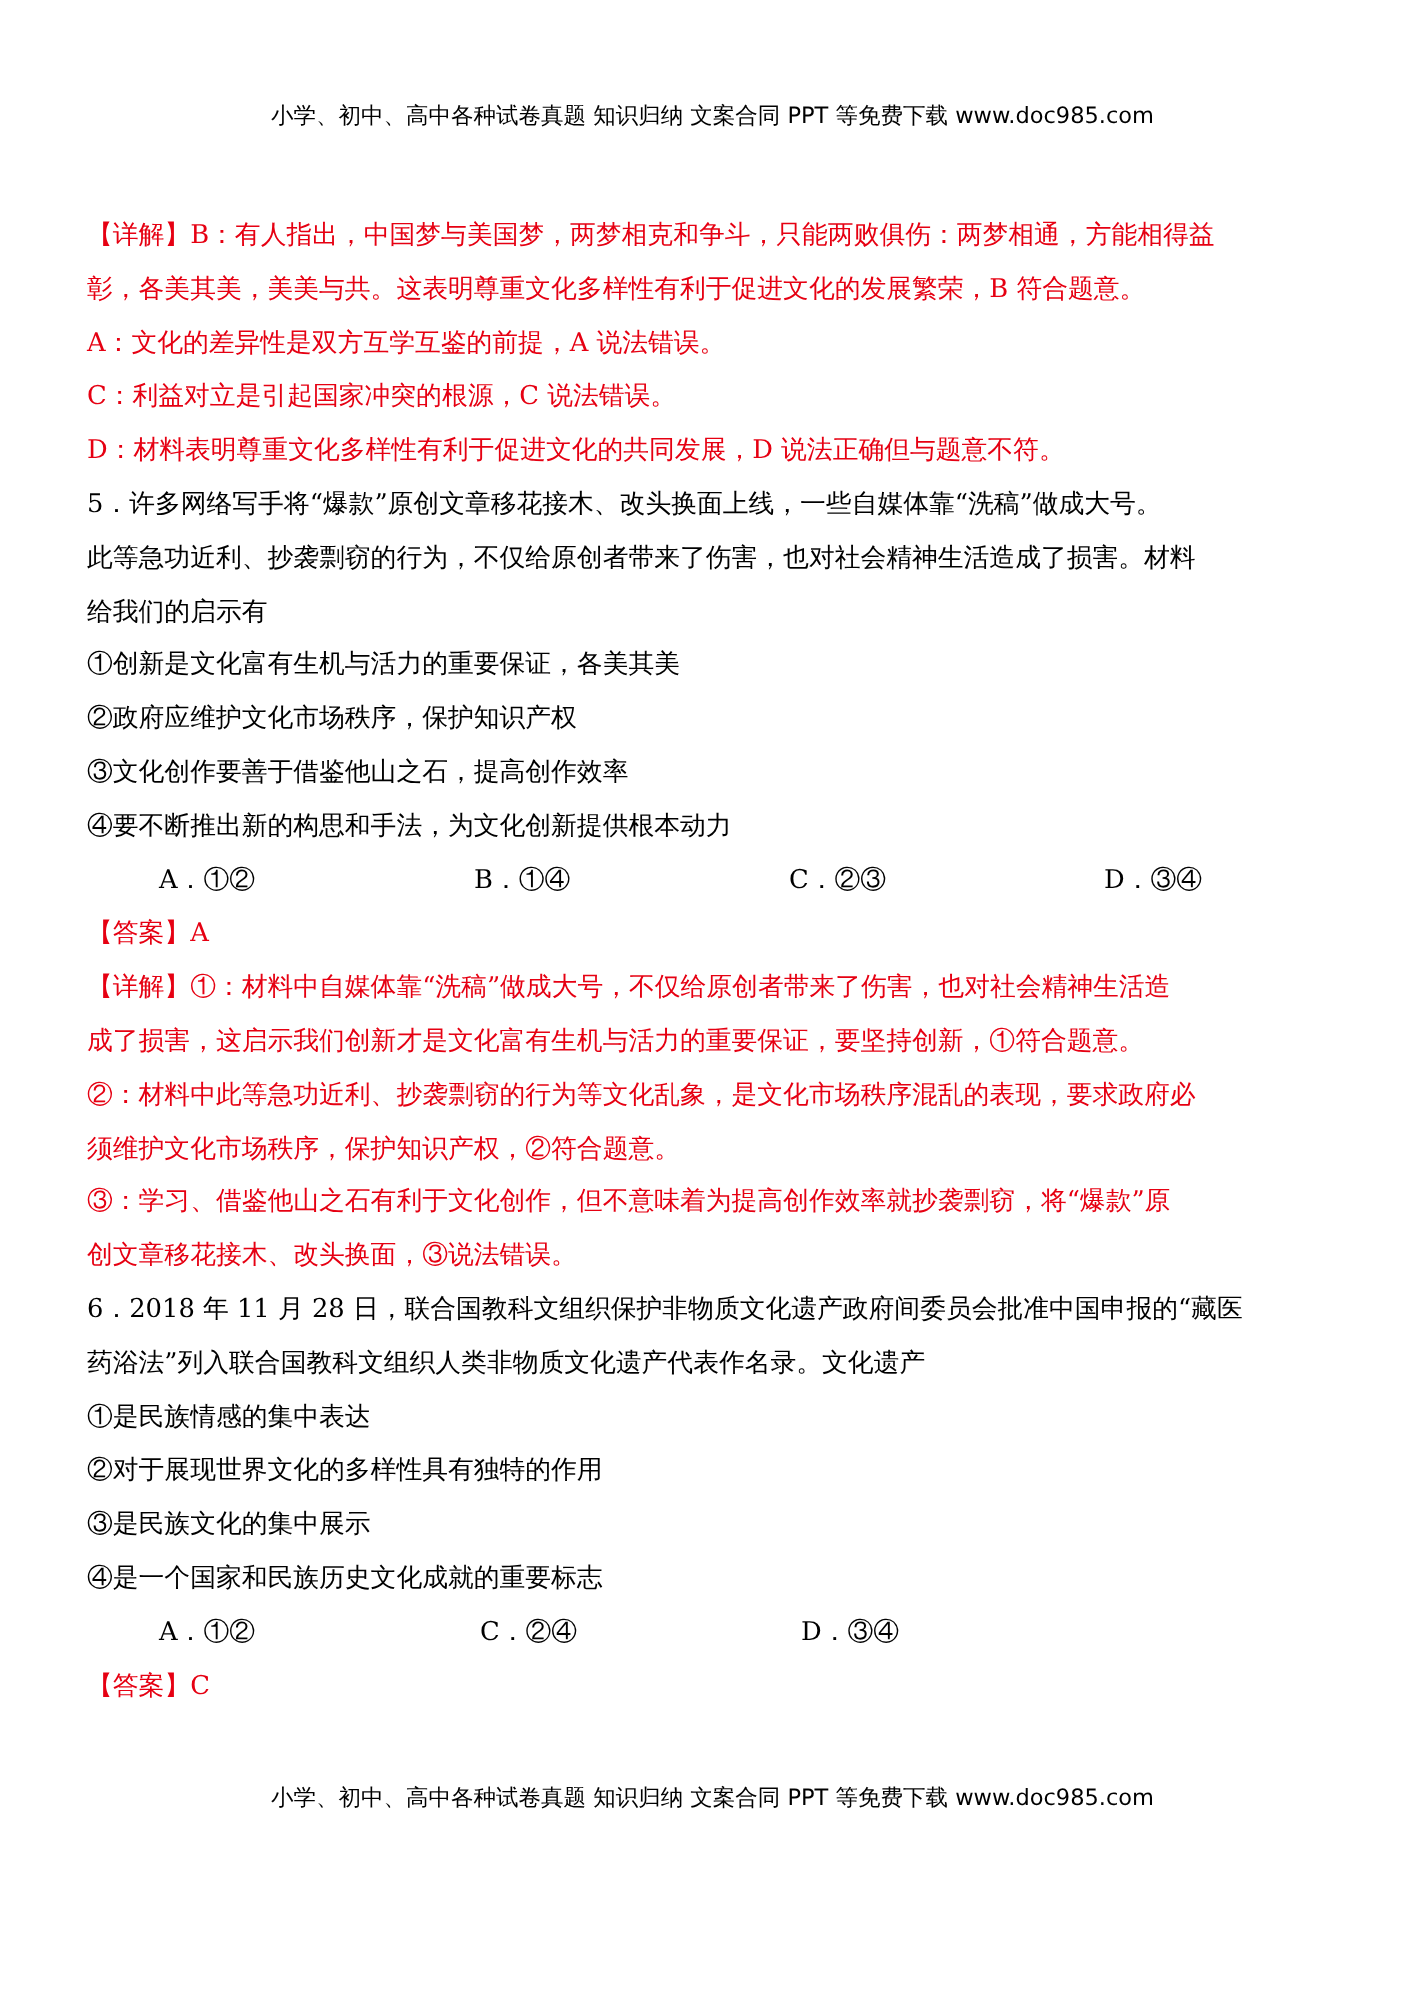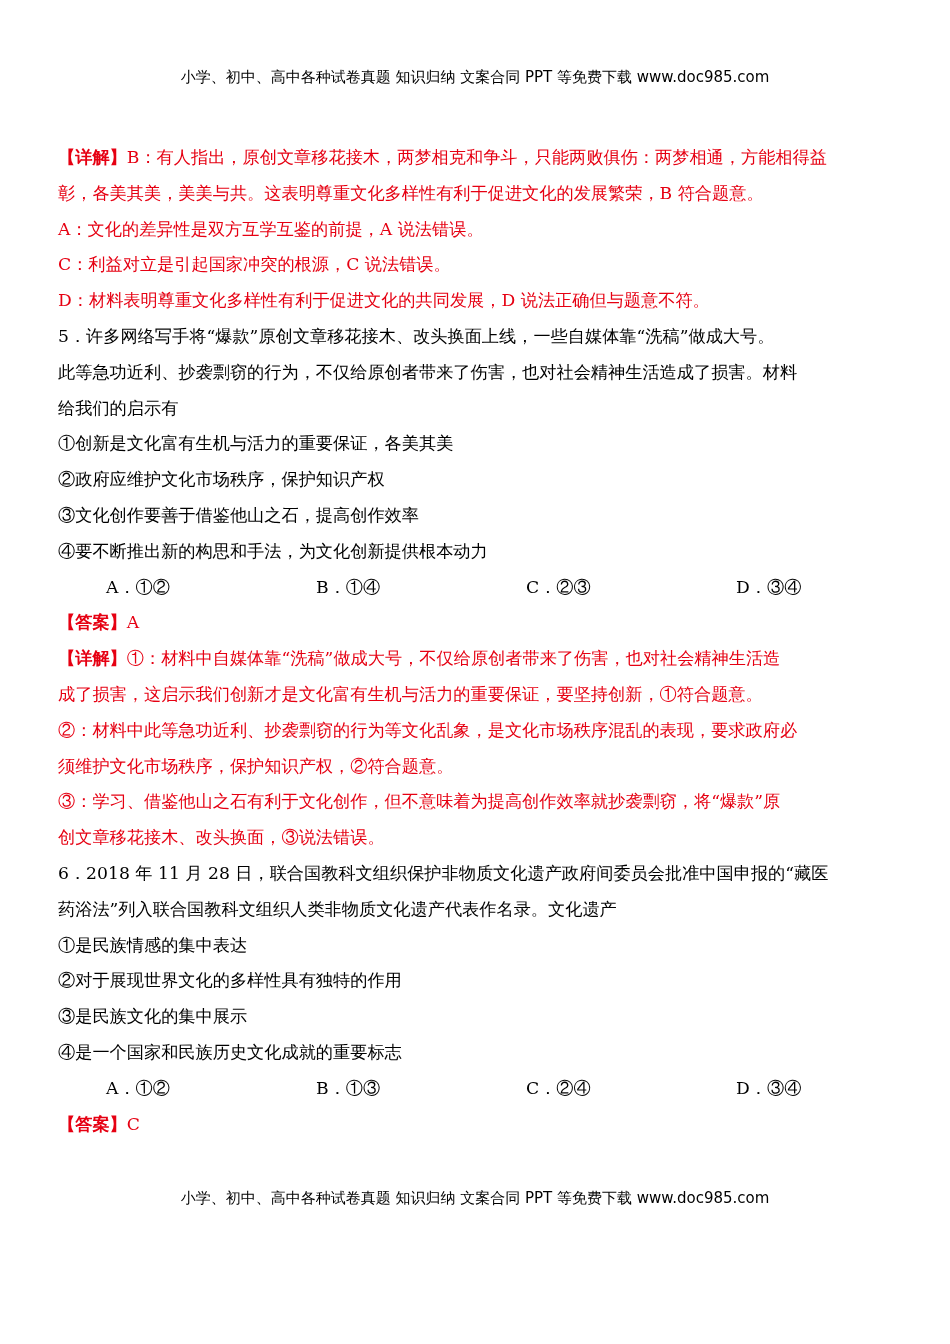"【详解】" .bold-tag { font-weight: bold -> normal }
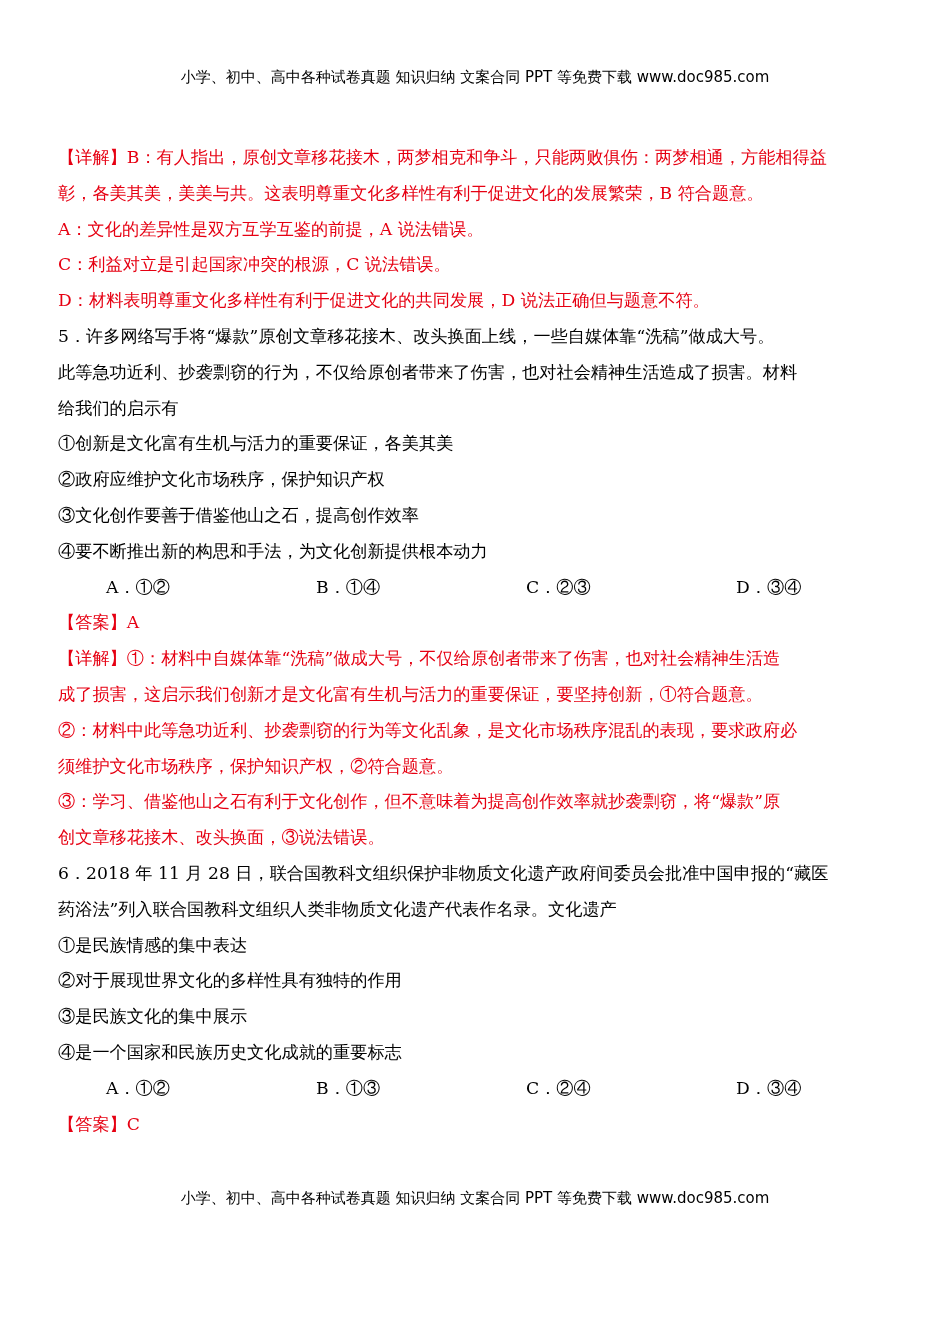"B：有人指出，原创文章移花接木，两梦相克和争斗，只能两败俱伤：两梦相通，方能相得" span { text: 原创文章移花接木 -> 中国梦与美国梦 }
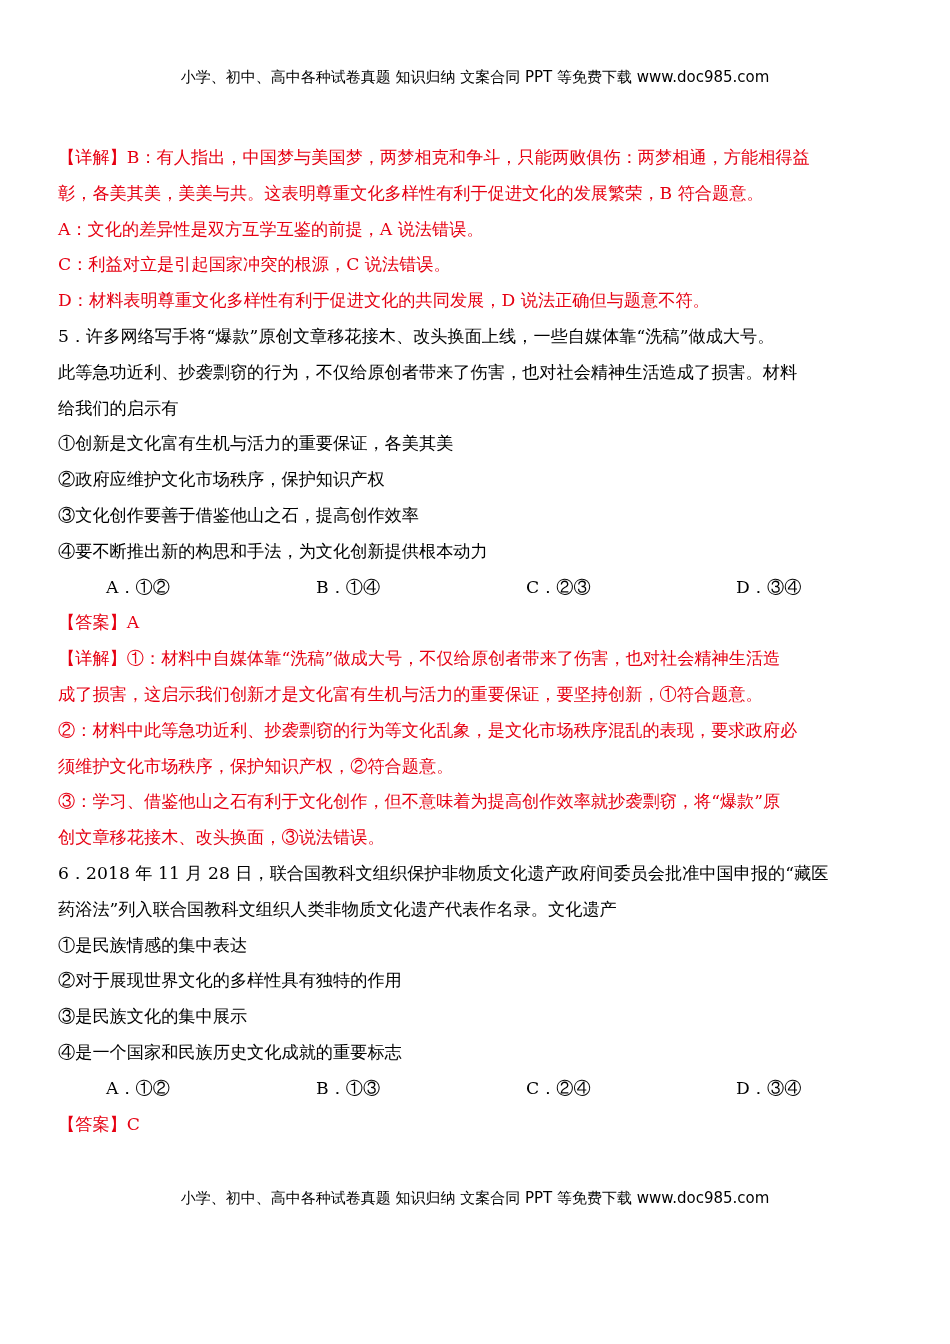"B．①③" span { html: <span>B．①③</span> -> none }
